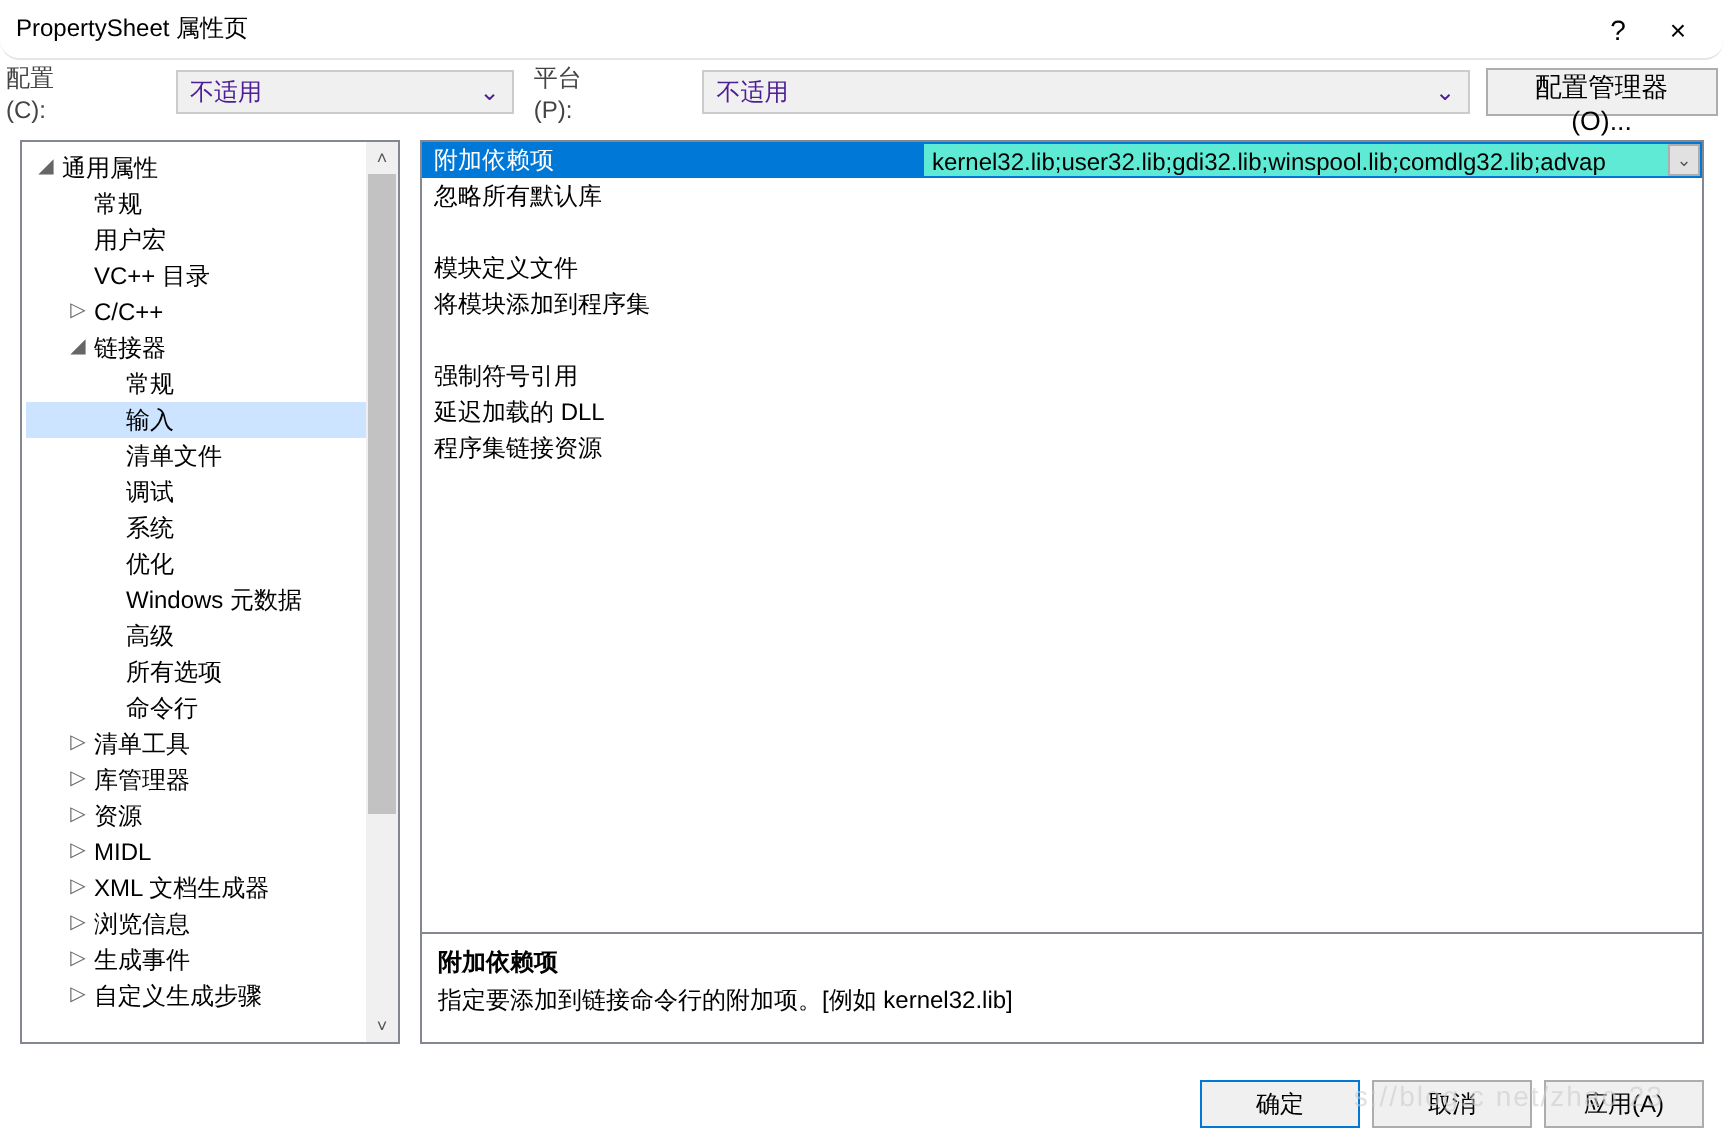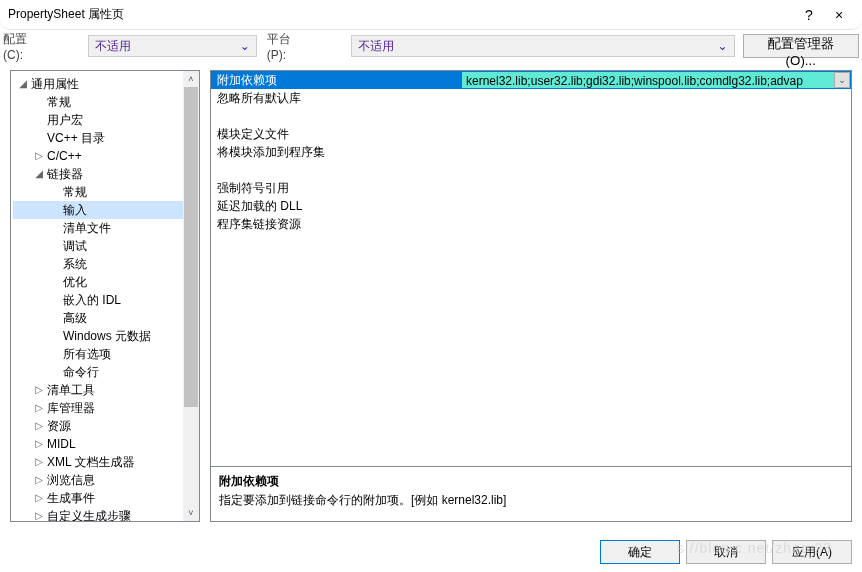"嵌入的 IDL" div.node { html: <div> <span></span> <span>嵌入的 IDL</span> </div> -> none }
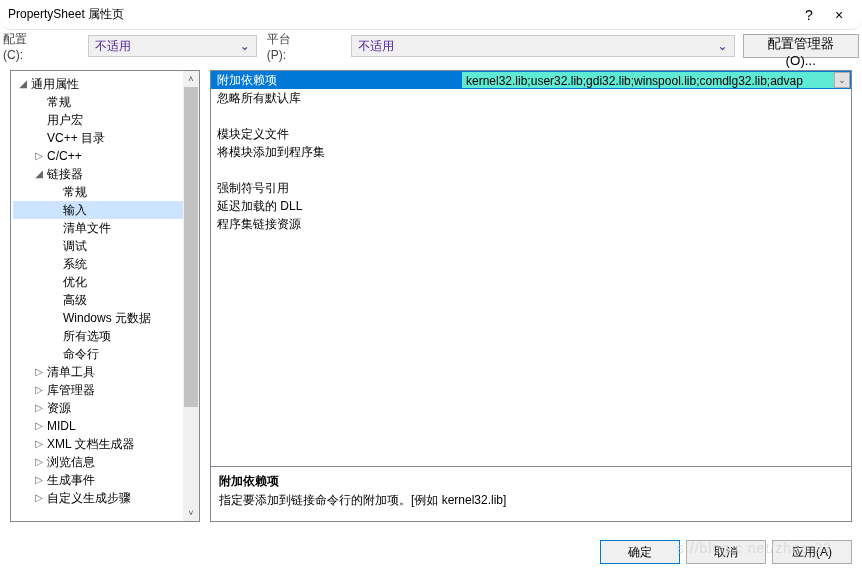"高级" div.node { order: before "Windows 元数据" -> after "Windows 元数据" }
